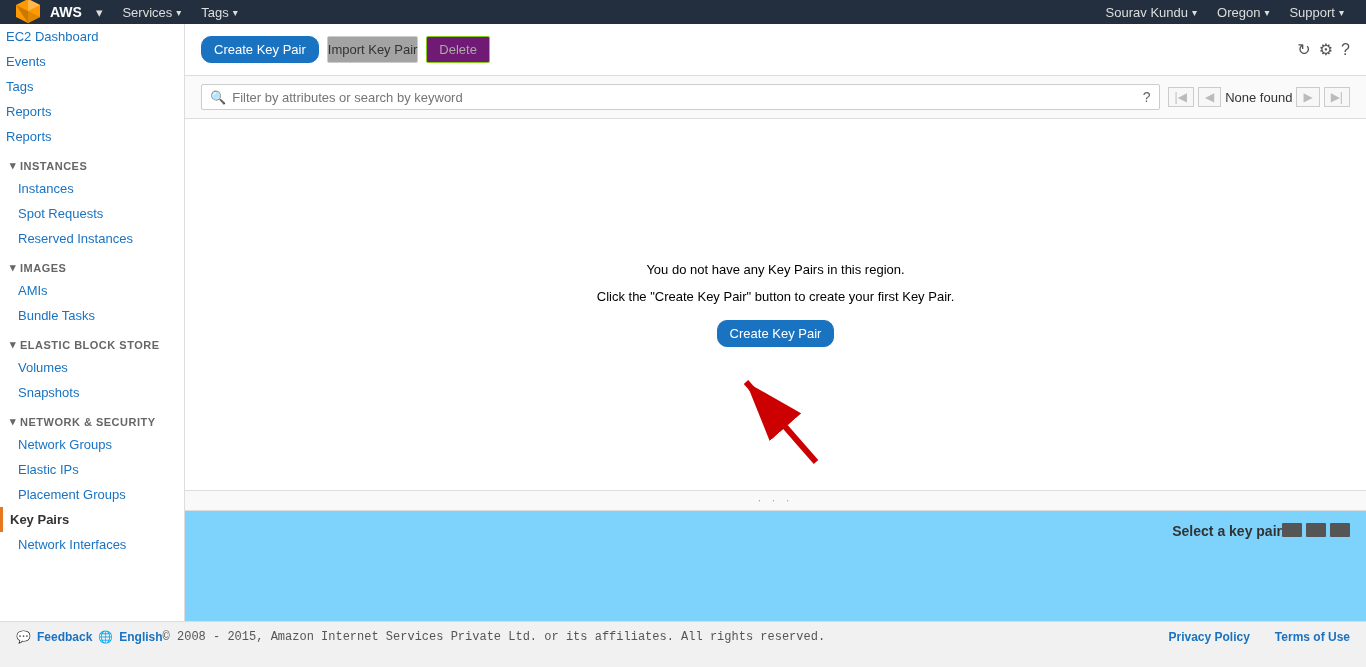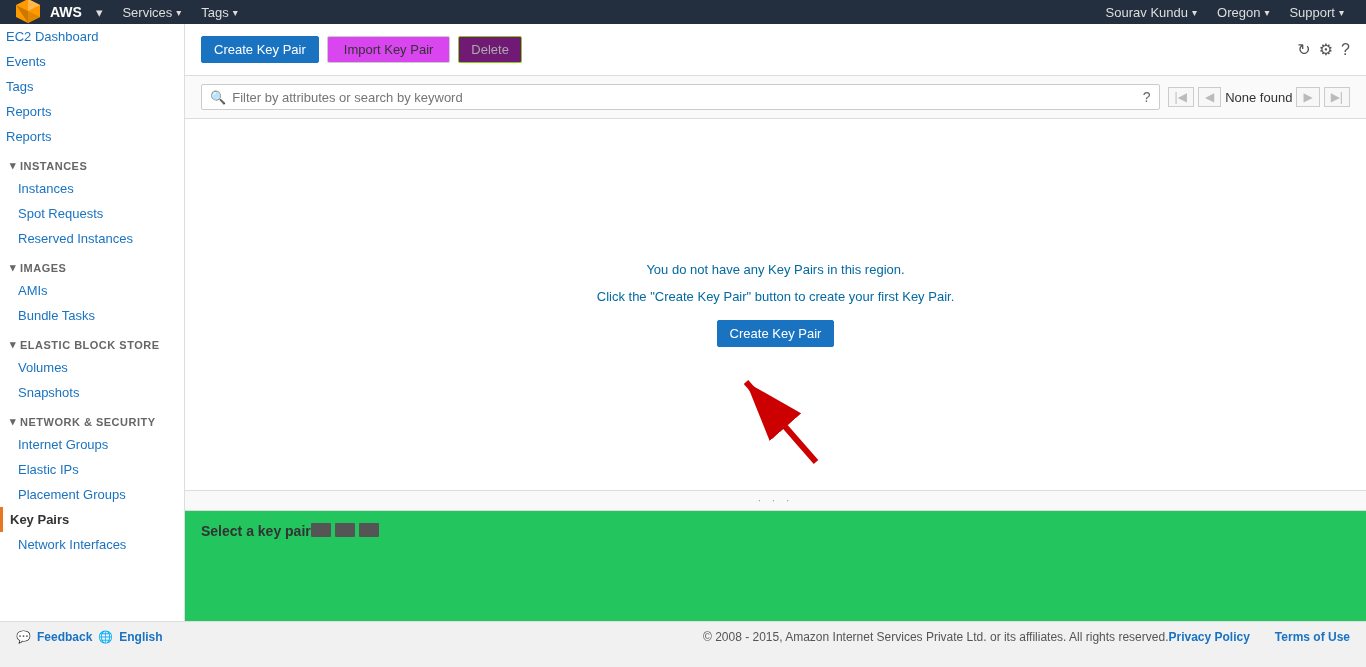"Create Key Pair" .btn-primary { border-radius: 2px -> 10px }
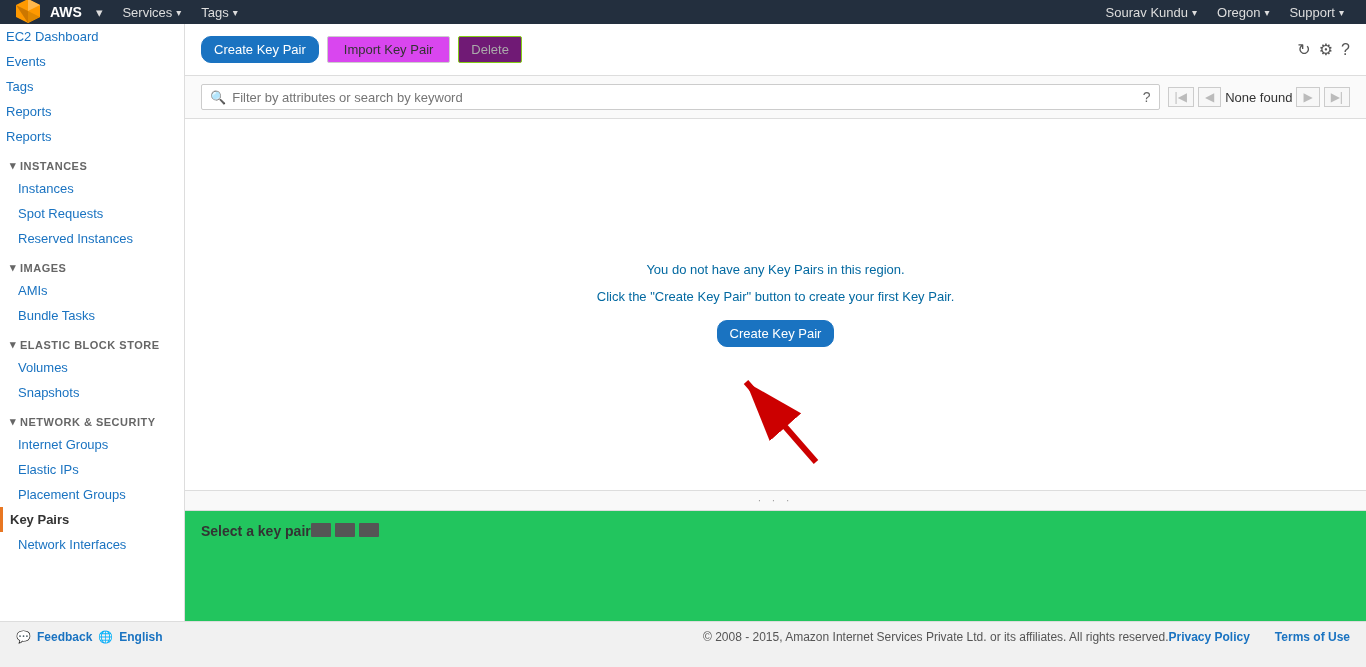"Import Key Pair" .btn-secondary { background: #d946ef -> #a3a3a3; padding: 5px 16px -> 5px 0 }
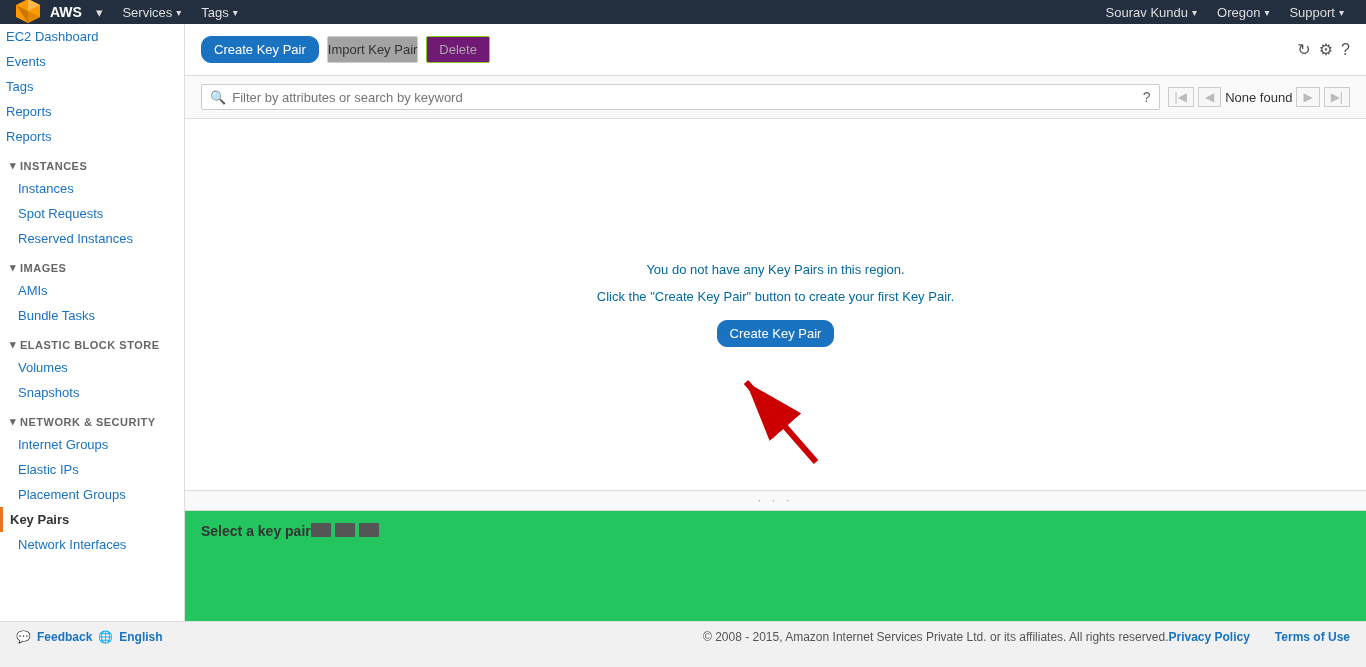"You do not have any" .empty-msg { color: #0369a1 -> #000000 }
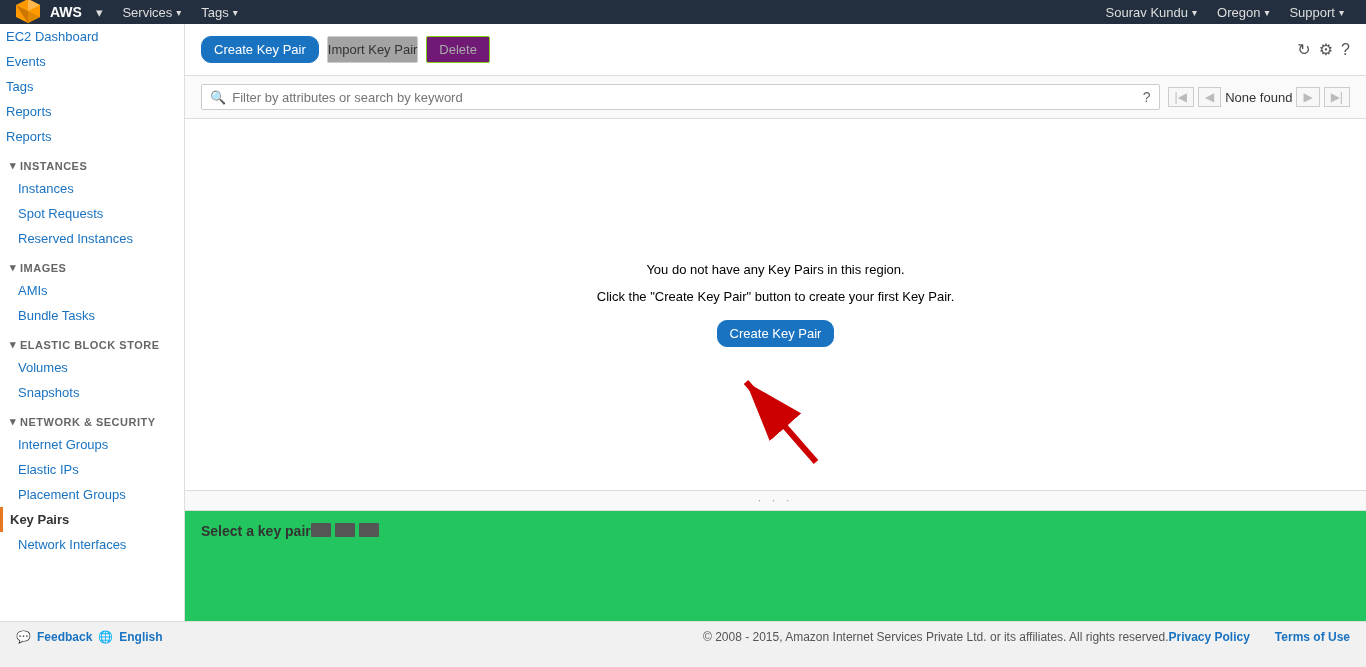"Internet Groups" div.sidebar-item { text: Internet -> Network }
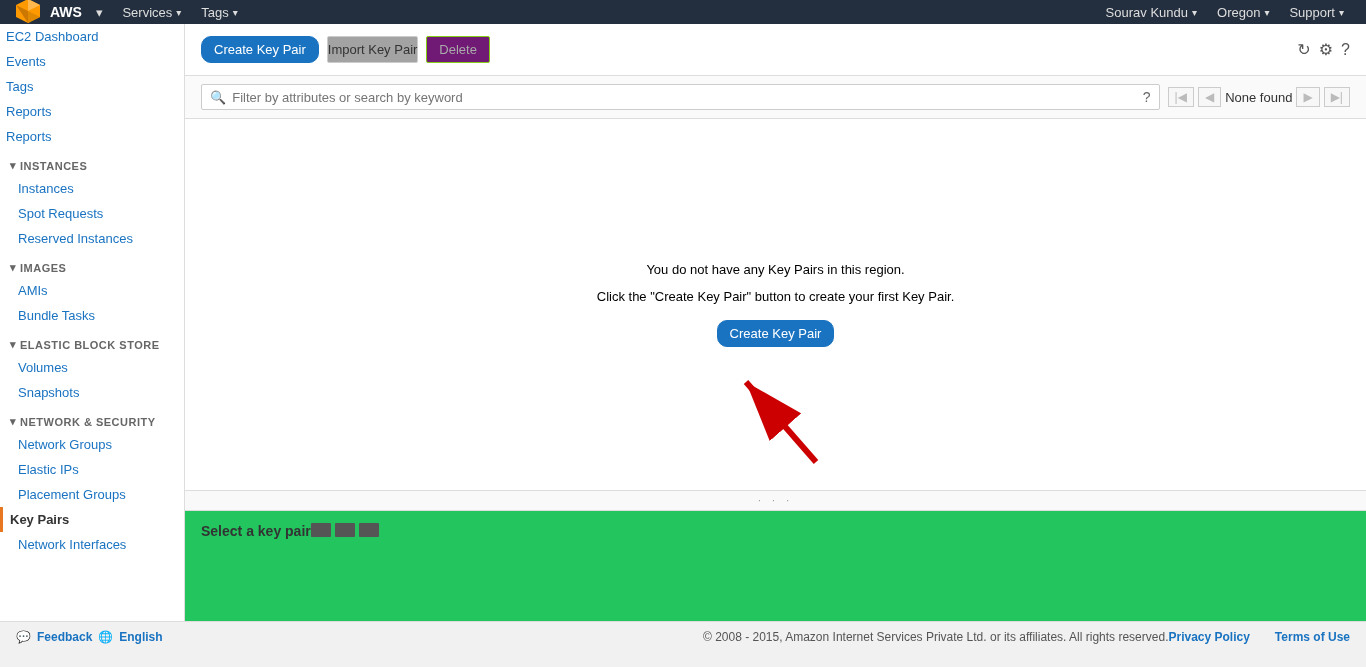"Select a key pair" .lower-panel { background: #22c55e -> #7dd3fc; justify-content: flex-start -> flex-end }
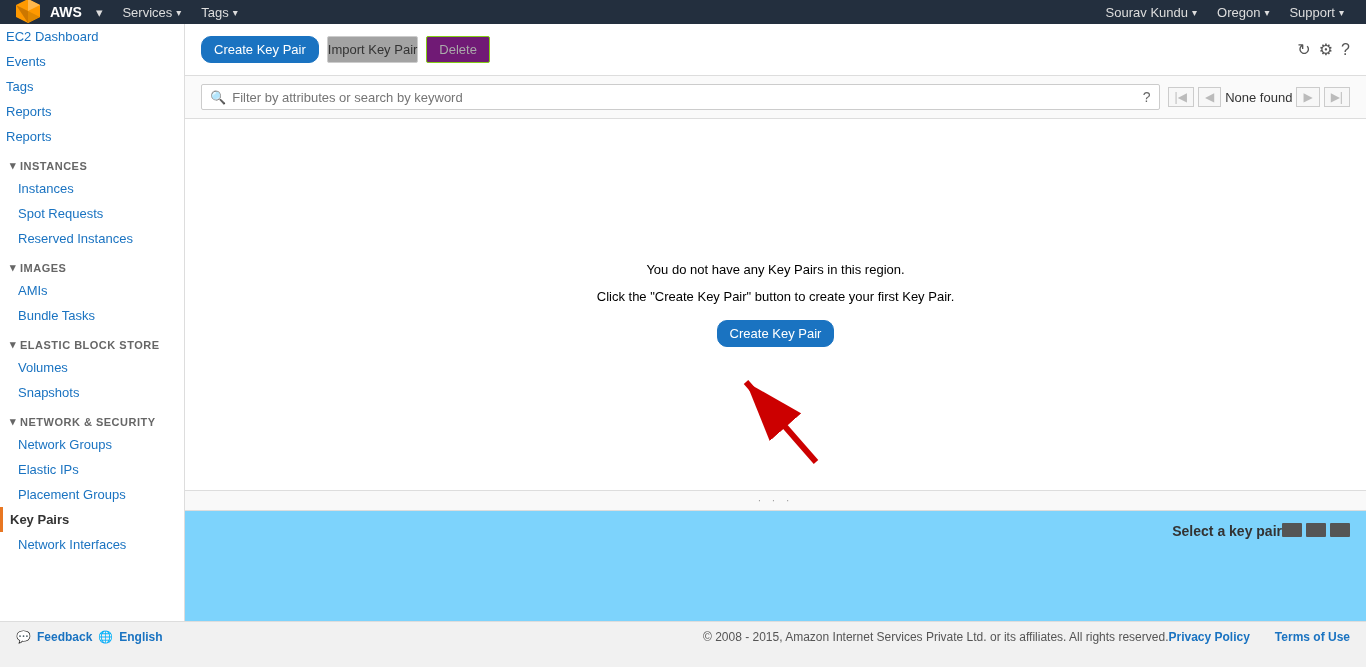"© 2008 - 2015, Amazon" .footer-center { font-family: none -> Liberation Mono, monospace; text-align: right -> left }
